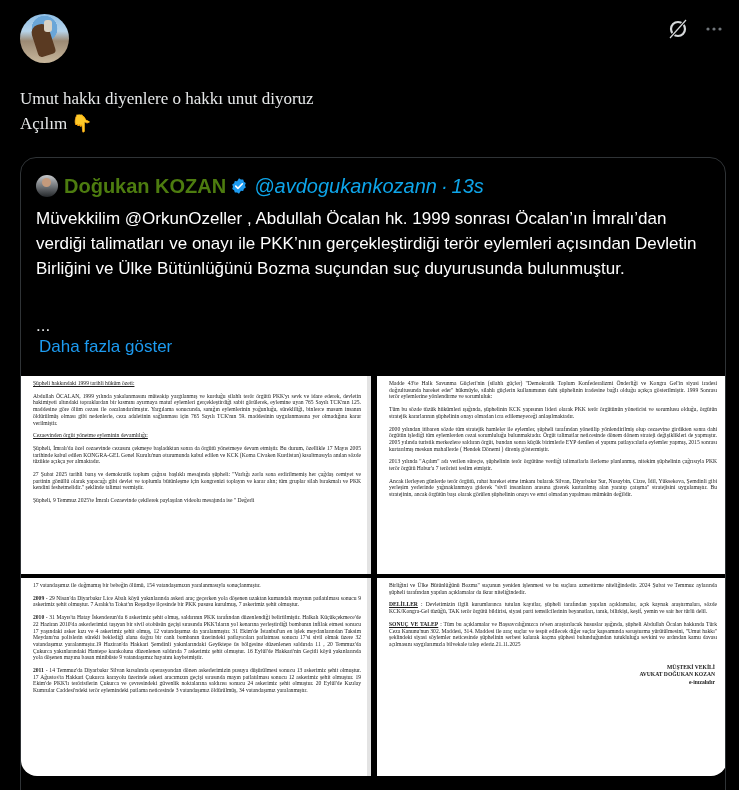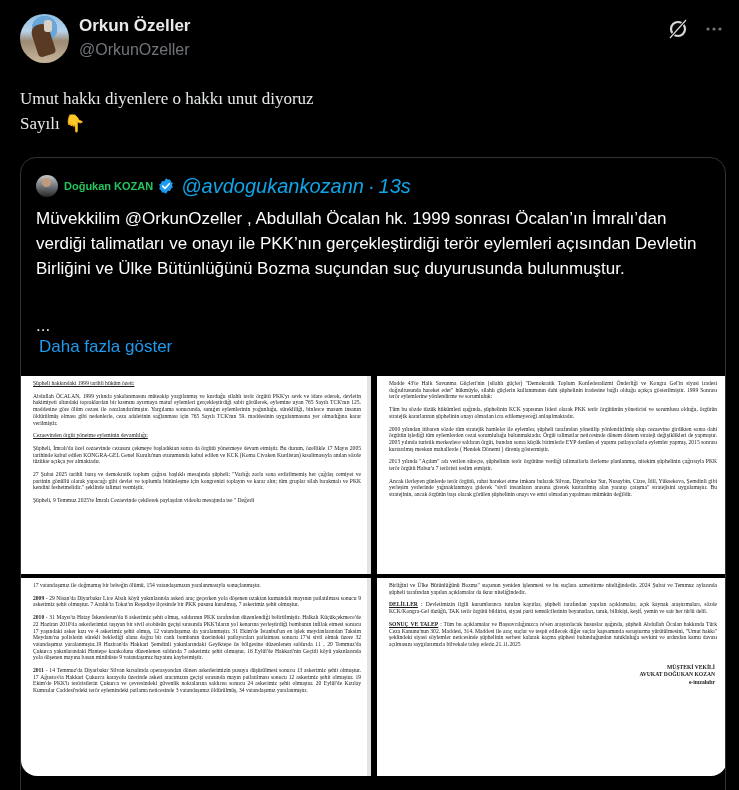"Orkun Özeller" div.name-block { html: <div> <div>Orkun Özeller</div> <div>@OrkunOzeller</div> </div> -> none }
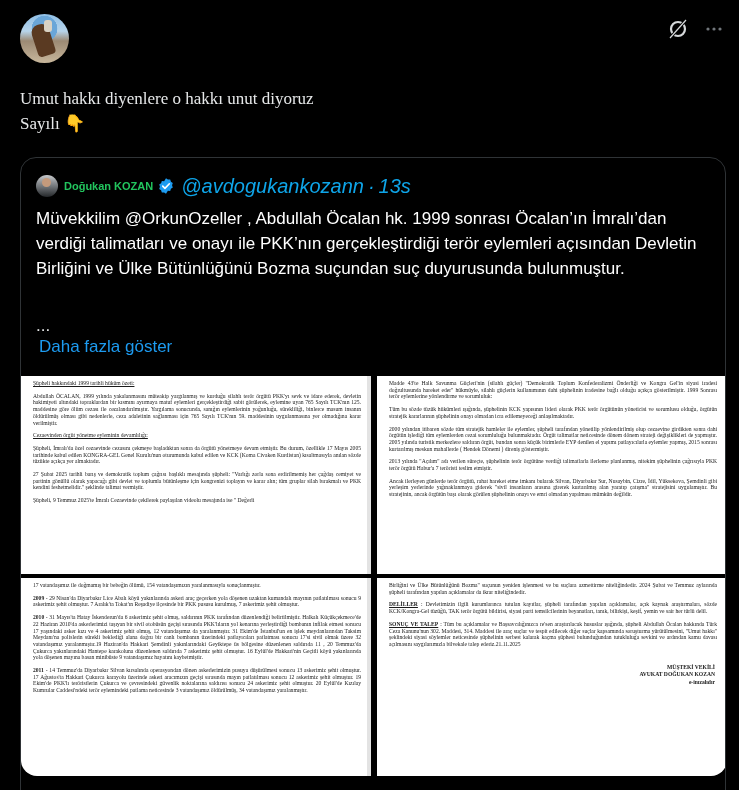"Sayılı 👇" span.line { text: Sayılı -> Açılım }
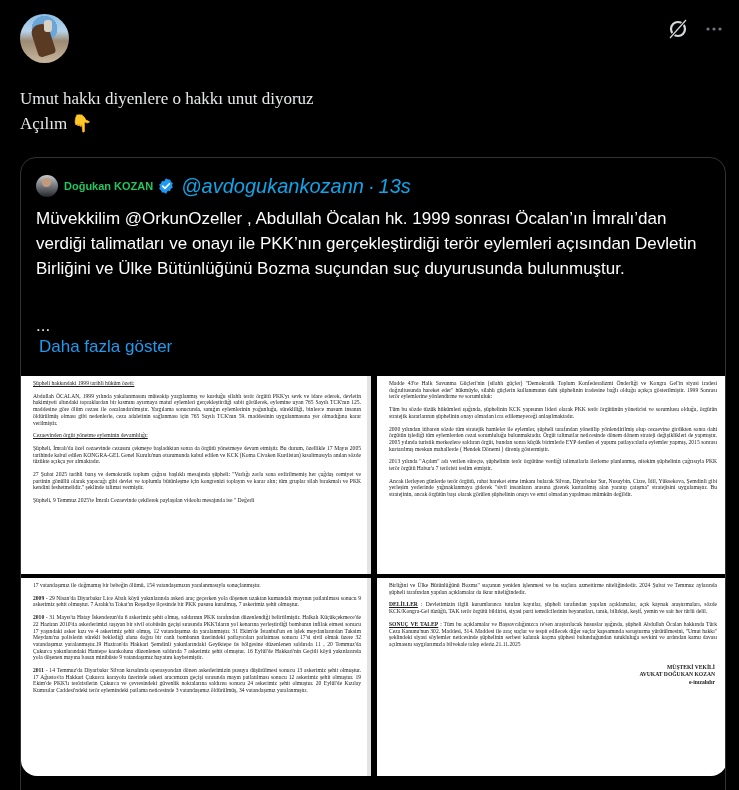"Doğukan KOZAN" .q-name { color: #22c55e -> #4d7c0f; font-size: 11px -> 20px }
